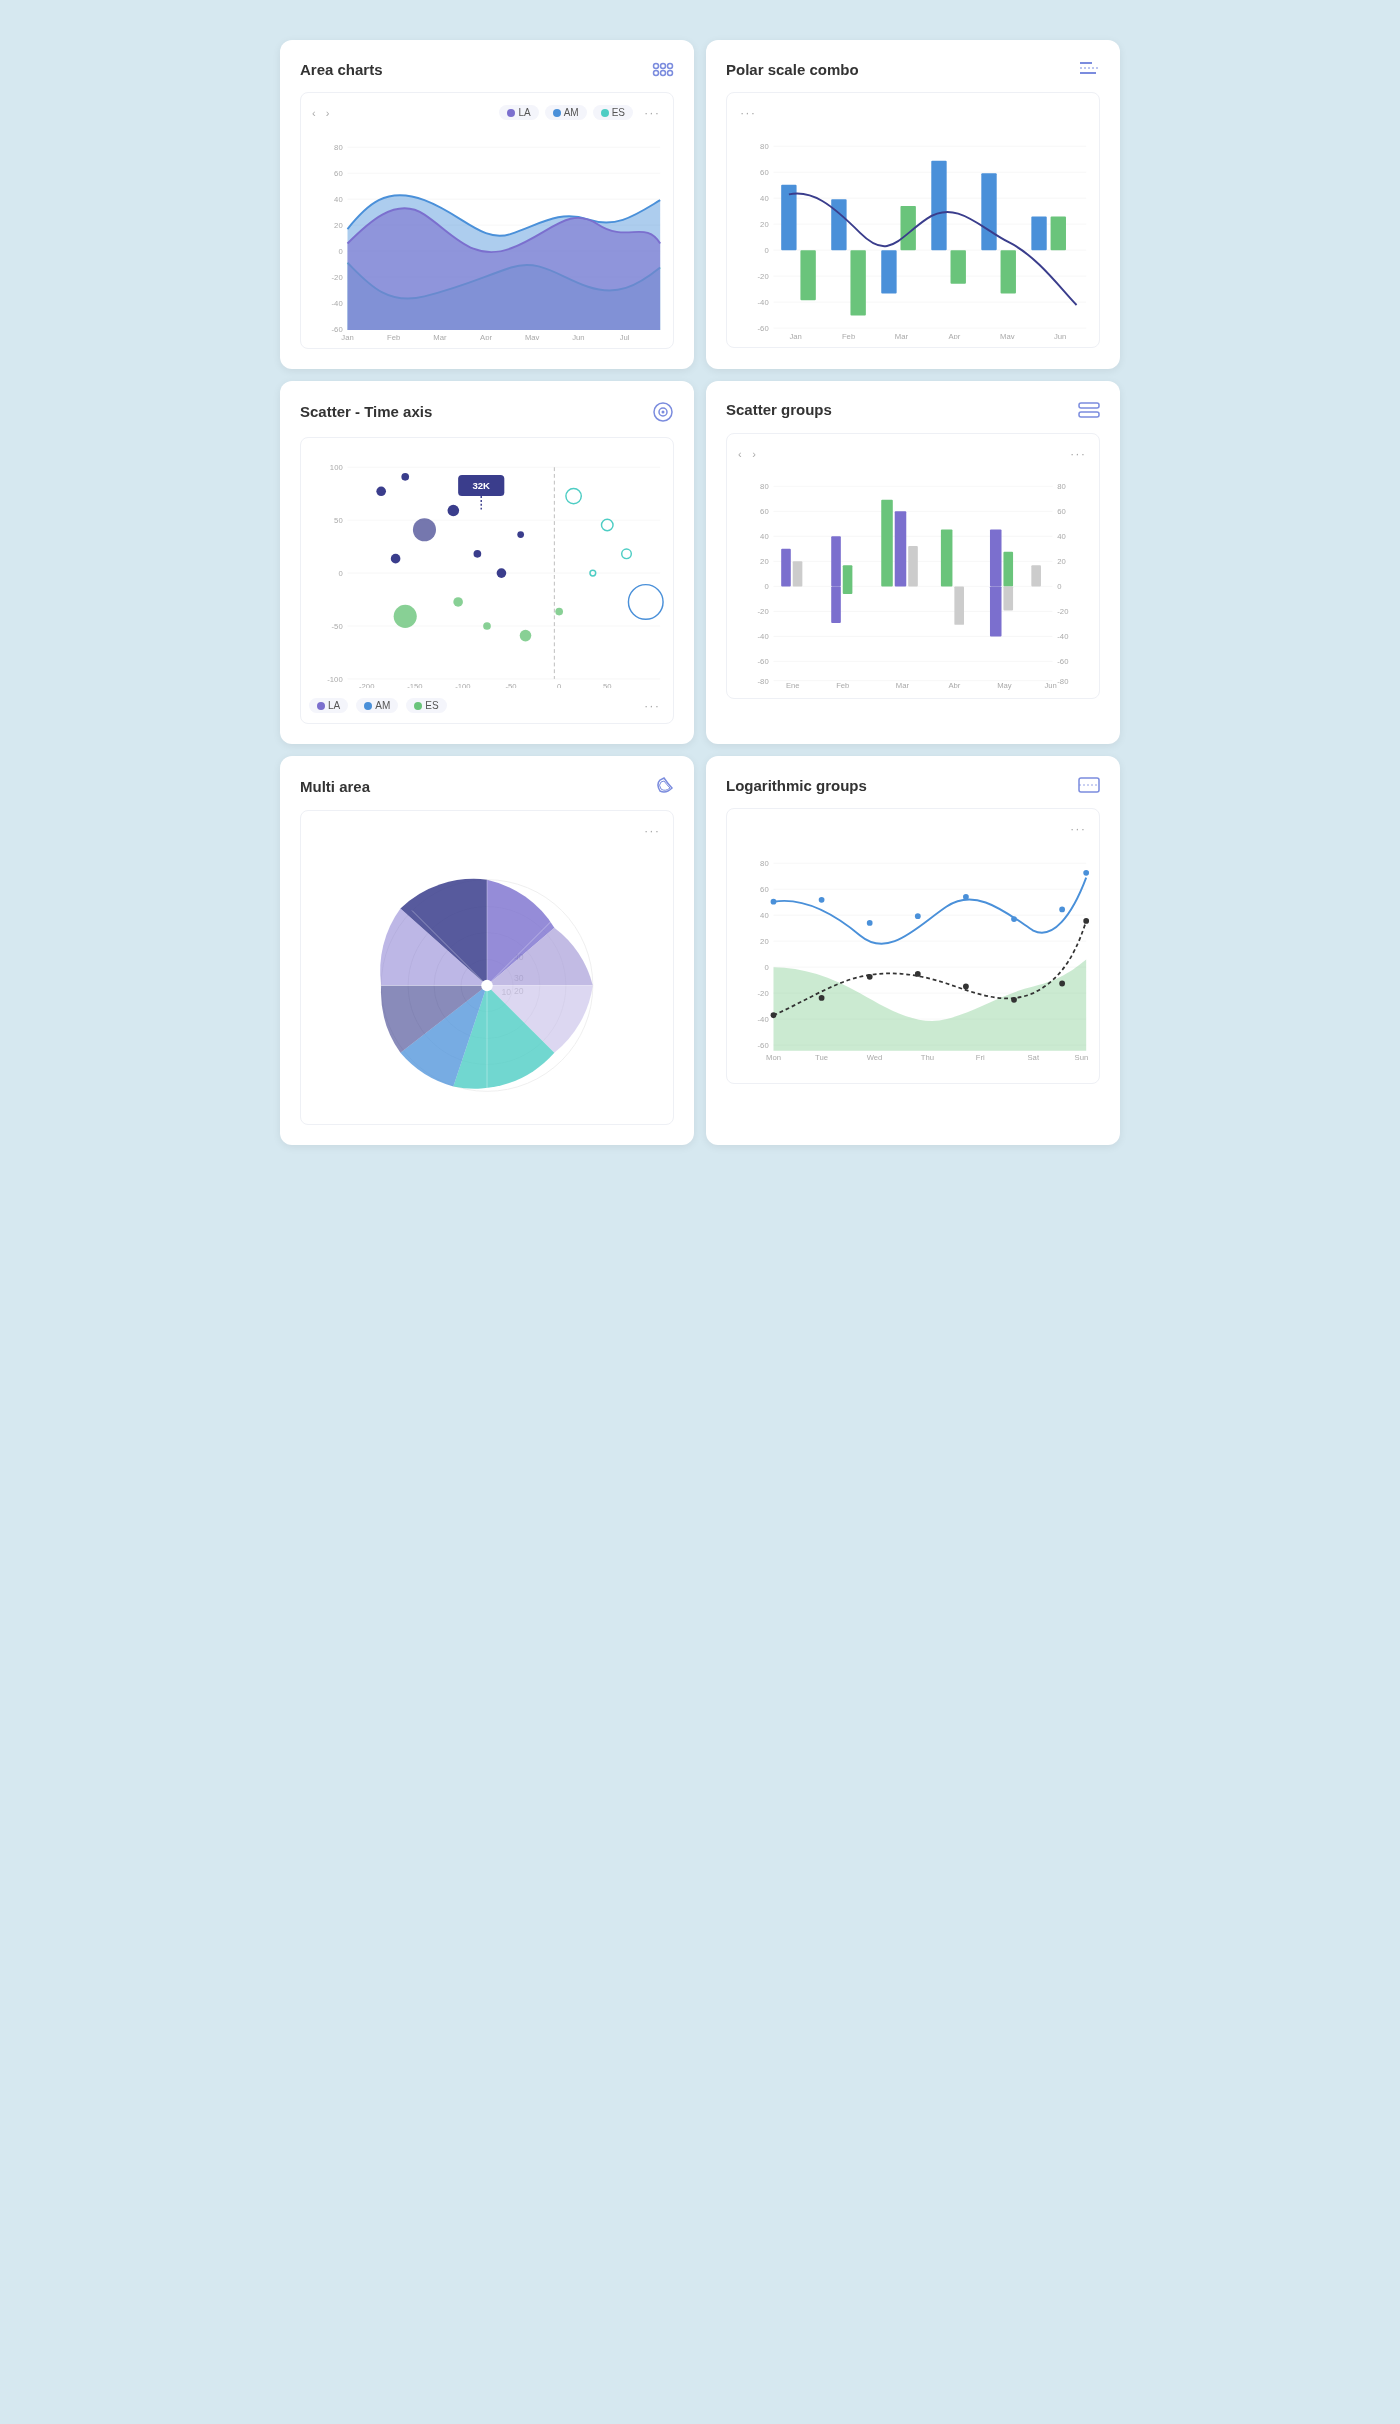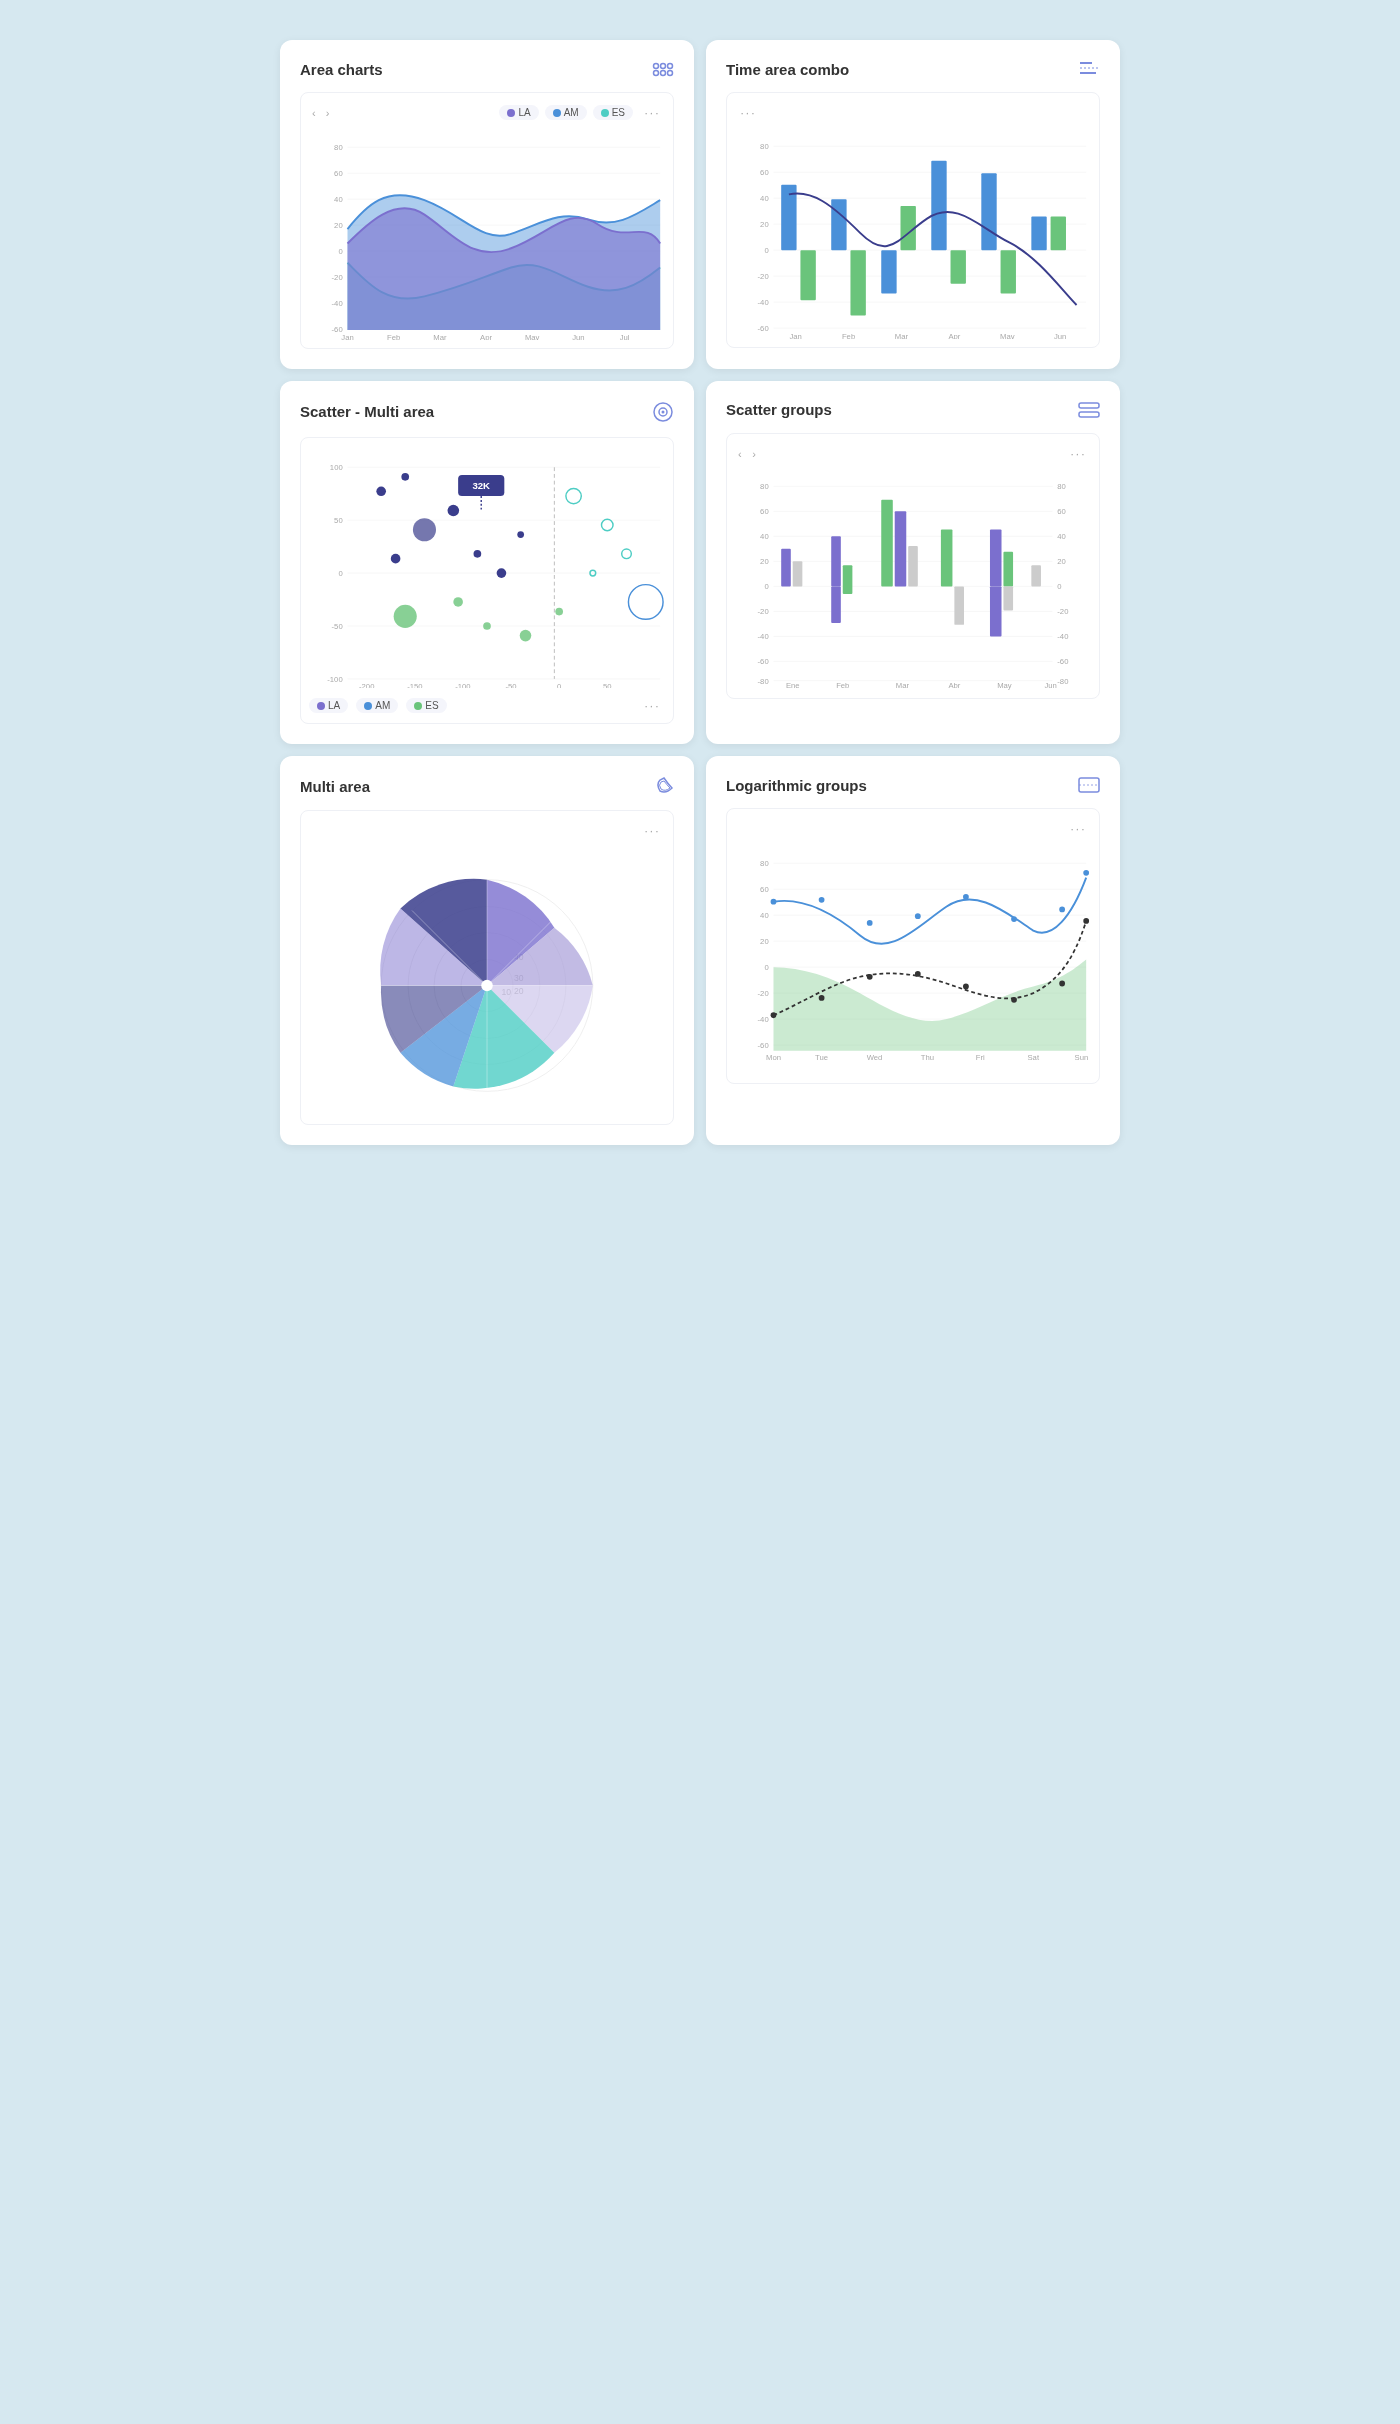"Time area combo" span.card-title { text: Time area -> Polar scale }
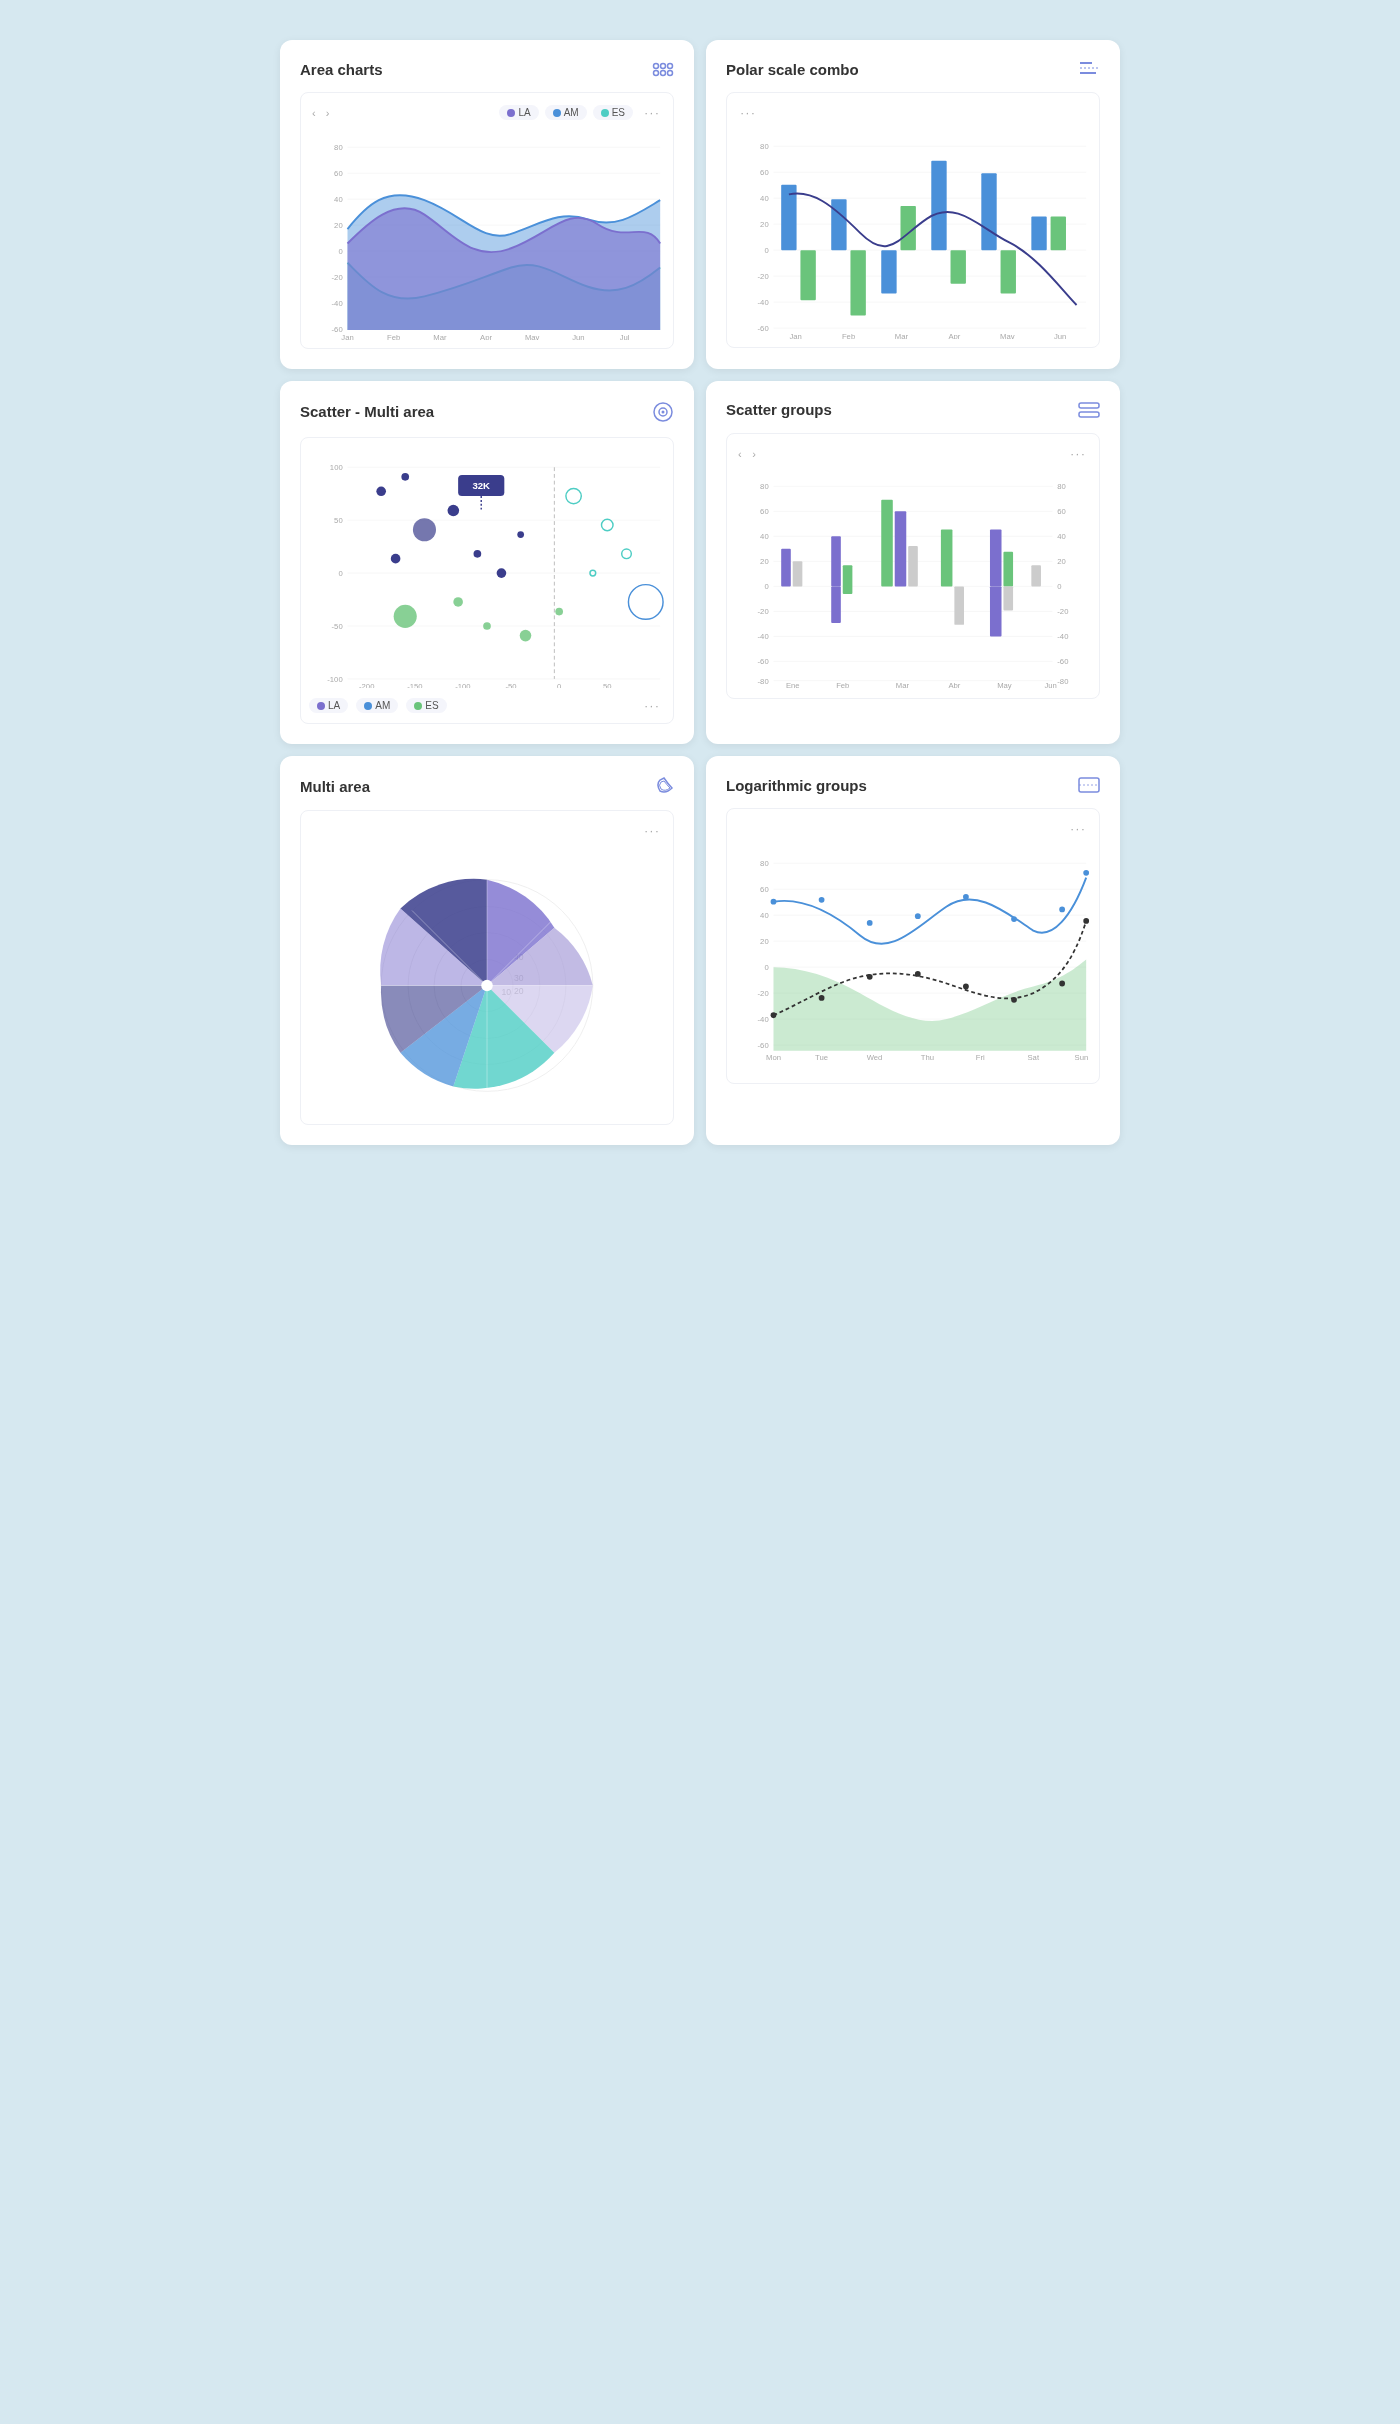"Scatter - Multi area" span.card-title { text: Multi area -> Time axis }
